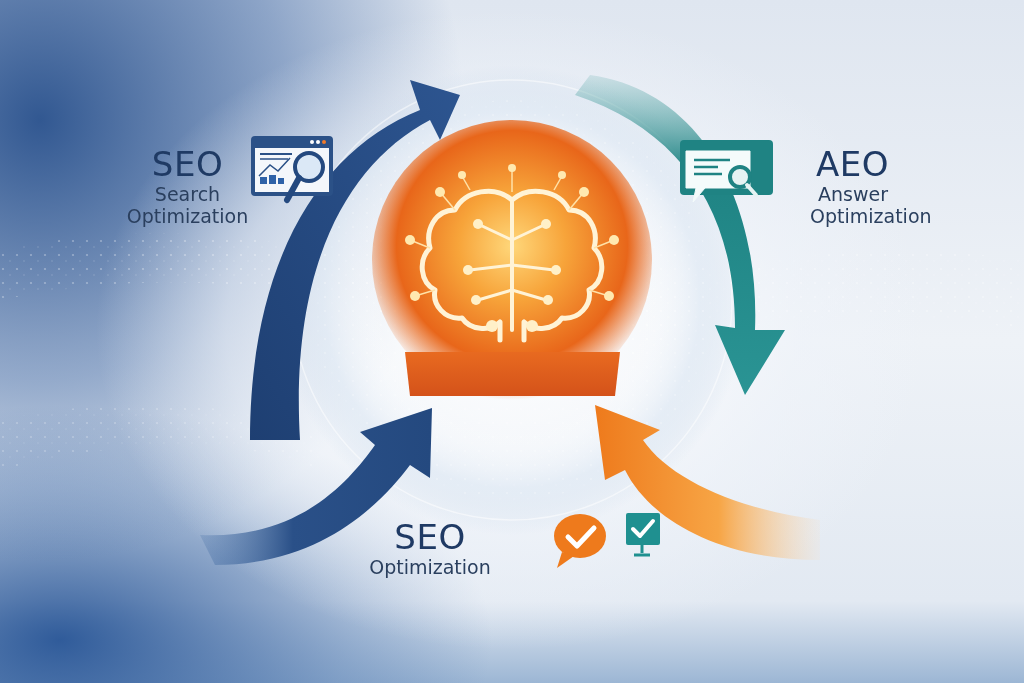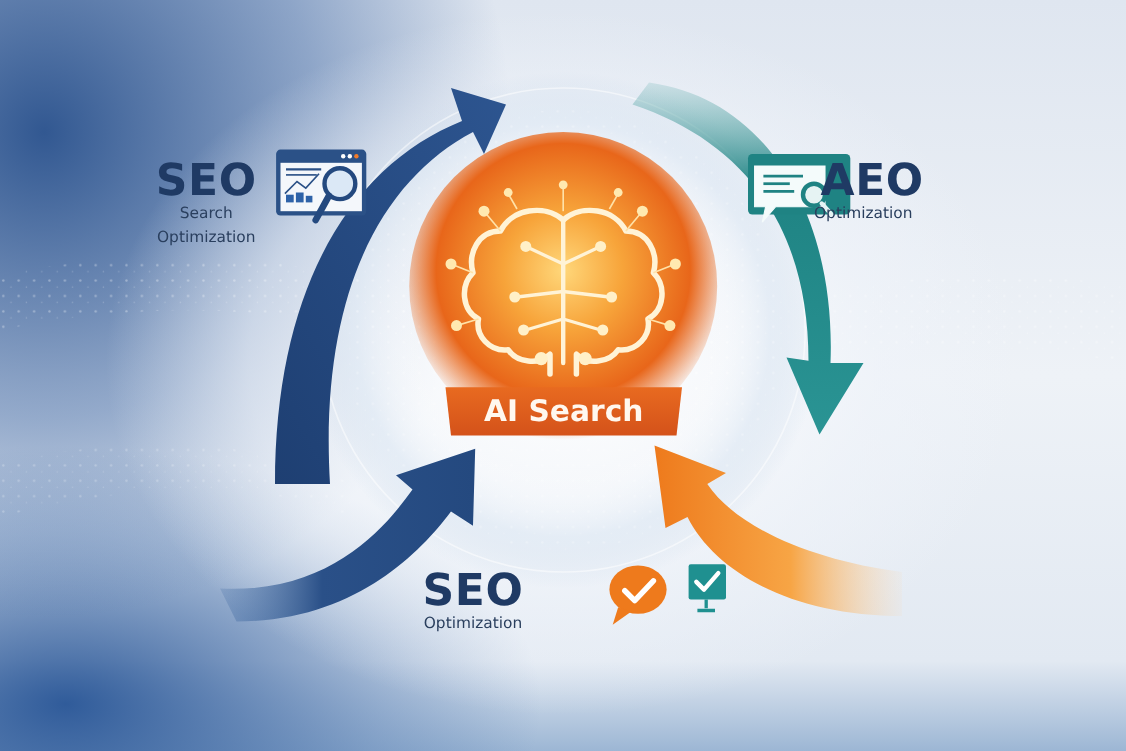"SEO" .label .big { font-size: 40px -> 34px; font-weight: bold -> normal }
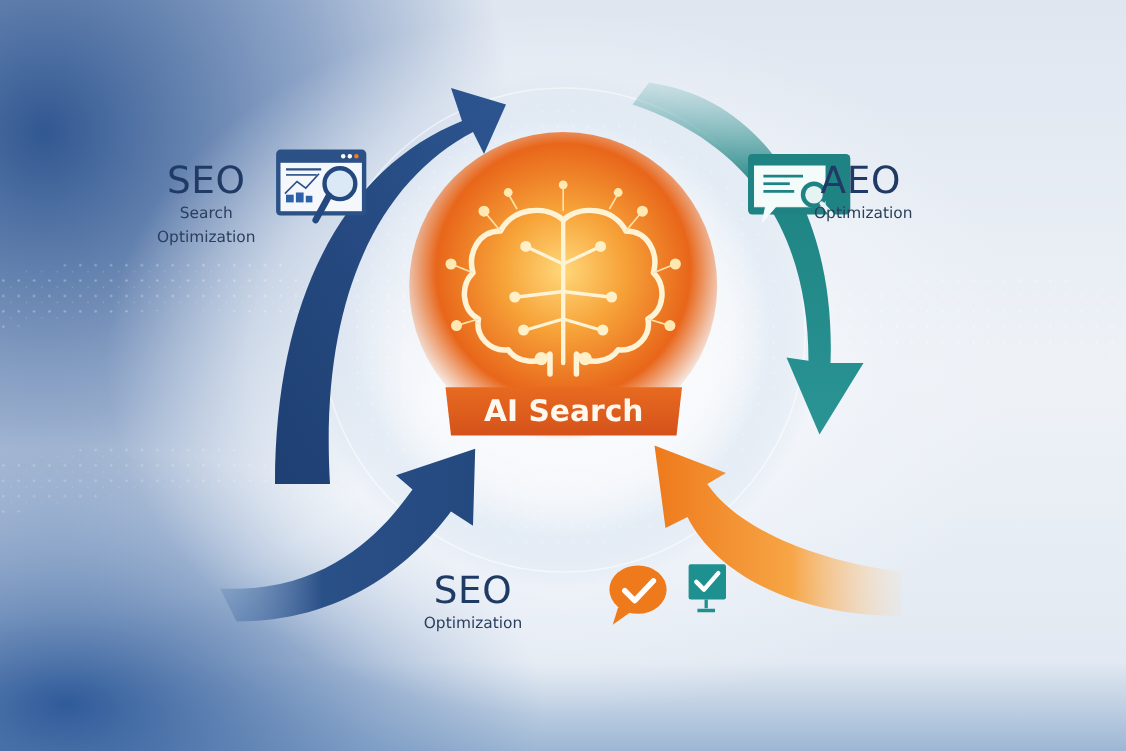"AEO" div.label { left: 740px -> 810px }
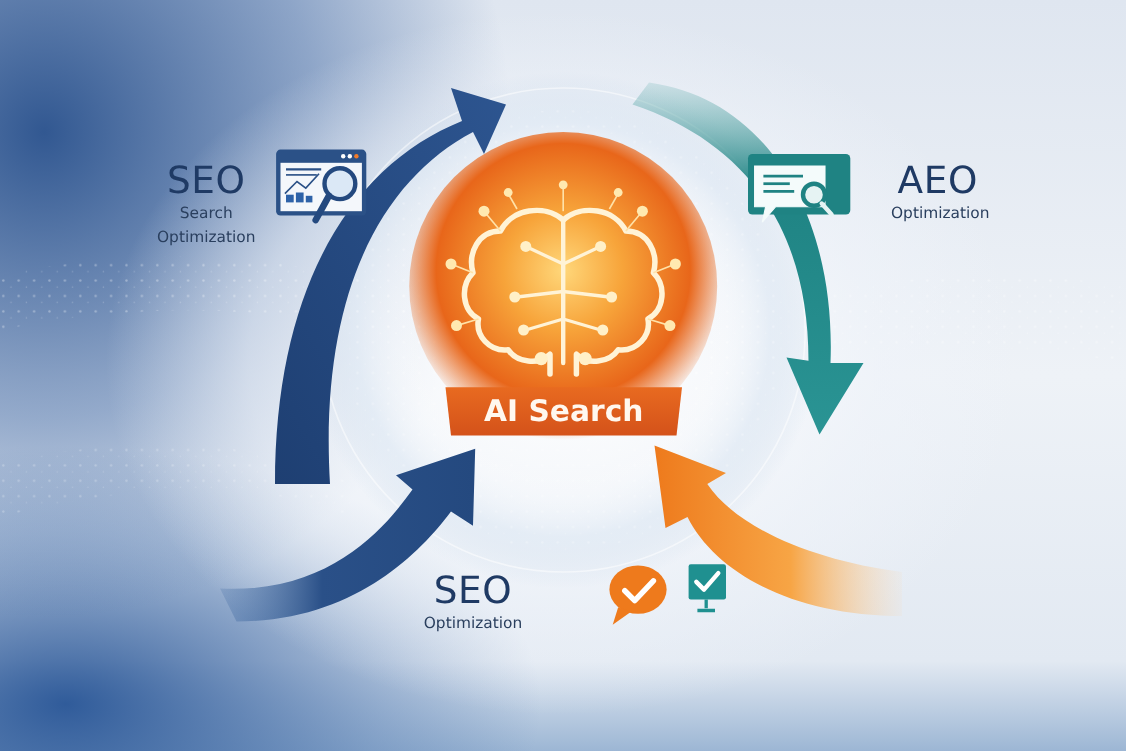"Search" .label .sub { font-size: 14px -> 19px }
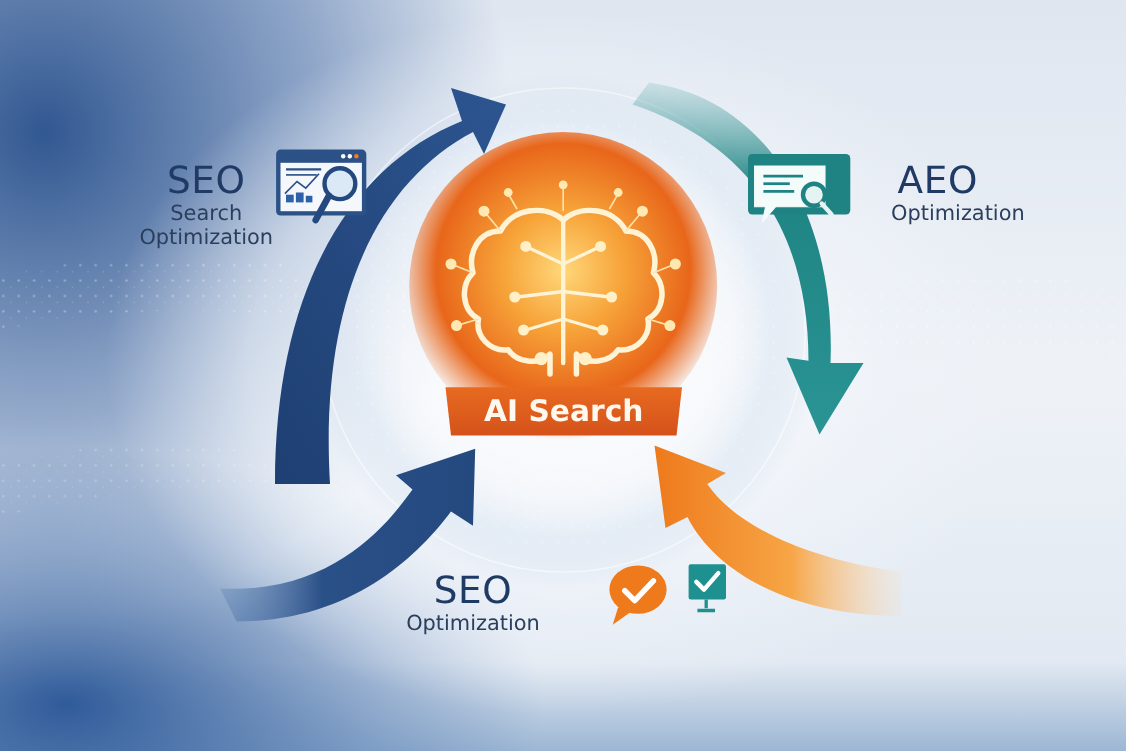"Answer" span.sub { html: none -> <span>Answer</span> }
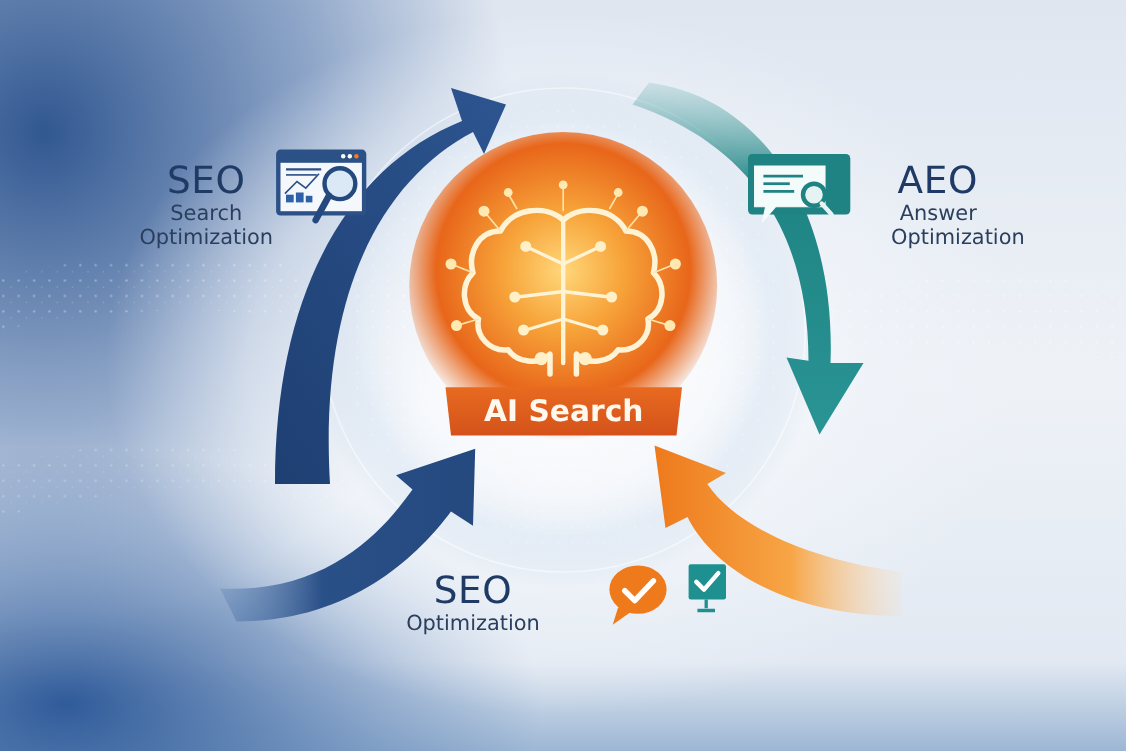"AI Search" div.ai-title { html: <div>AI Search</div> -> none }
